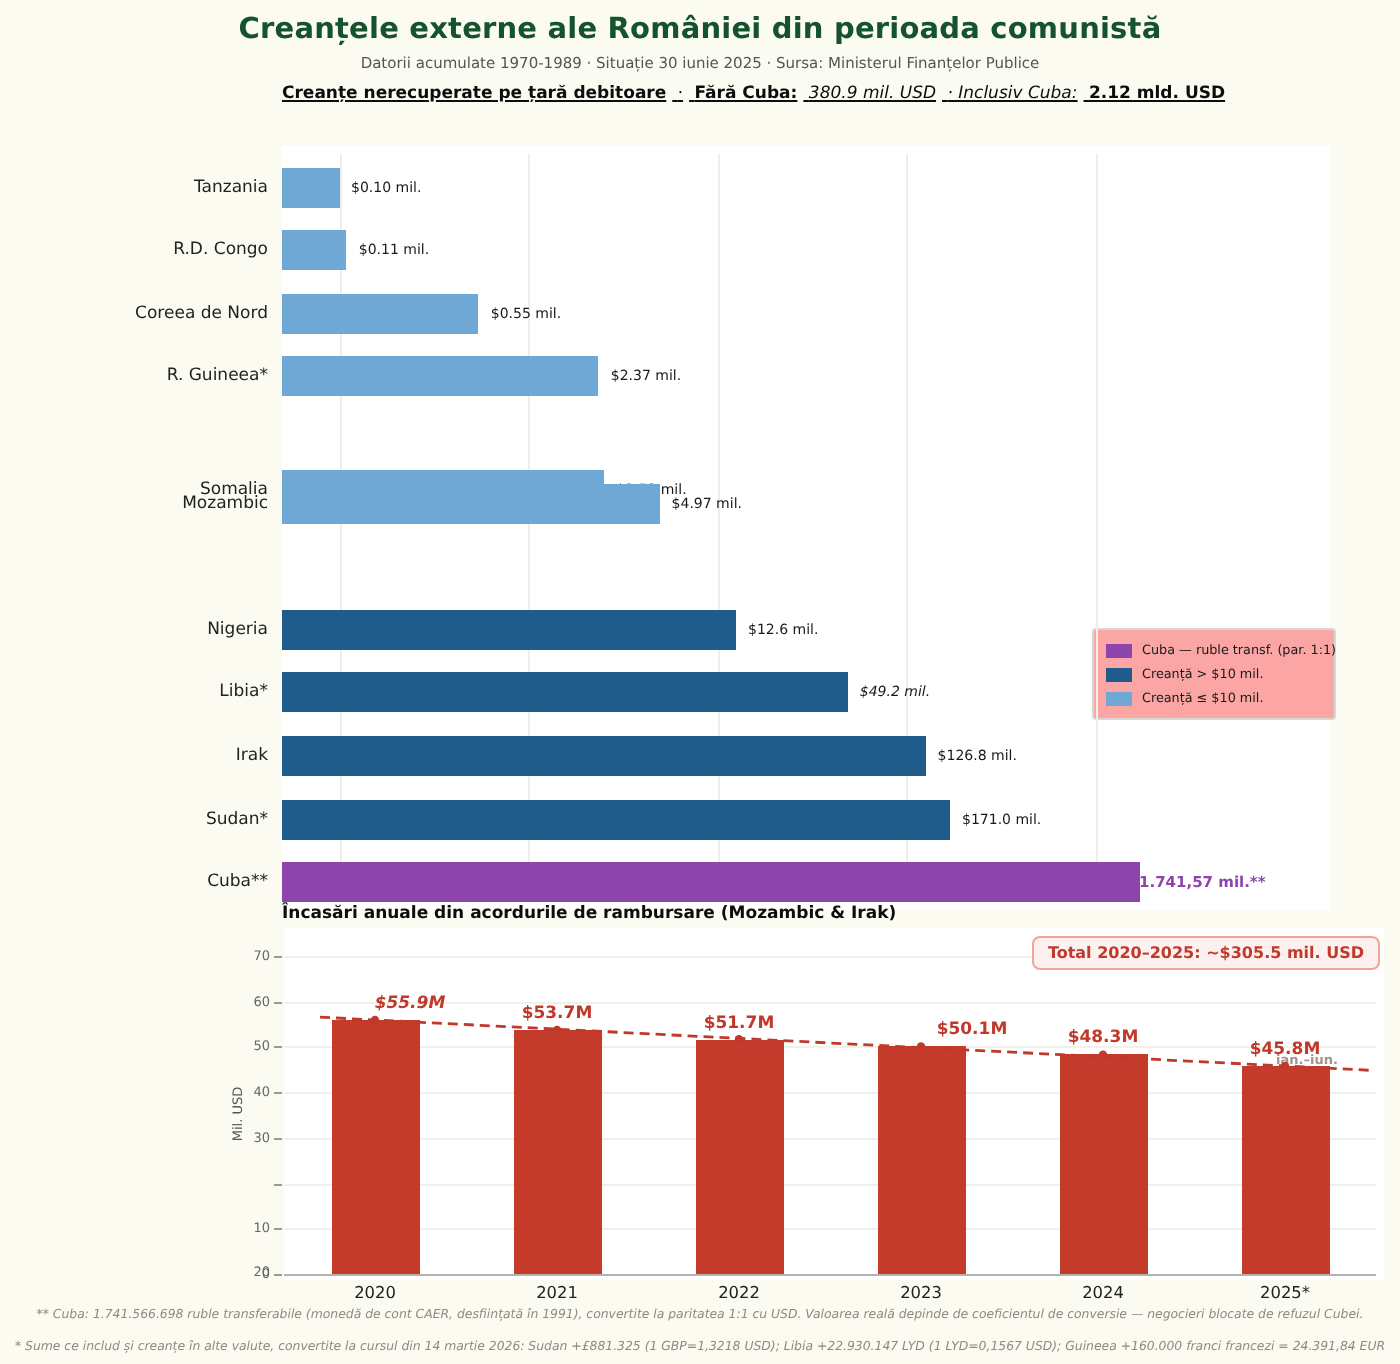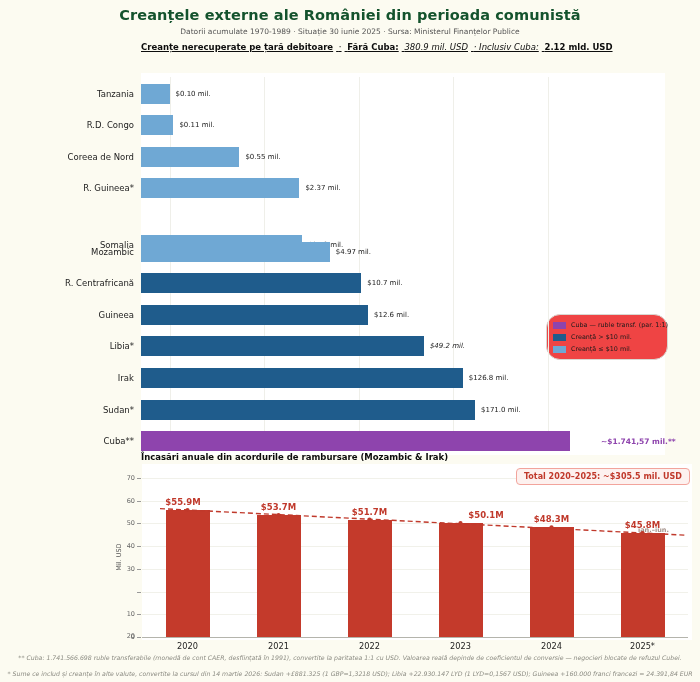"R. Centrafricană" div.c1row { html: <div> <span>R. Centrafricană</span> <div></div> <span>$10.7 mil.</span> </div> -> none }
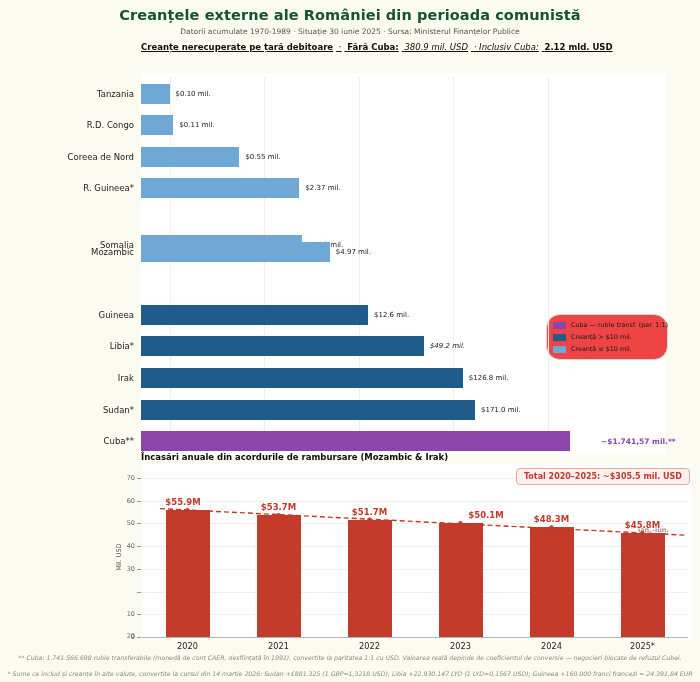"Guineea" span.c1cat { text: Guineea -> Nigeria }
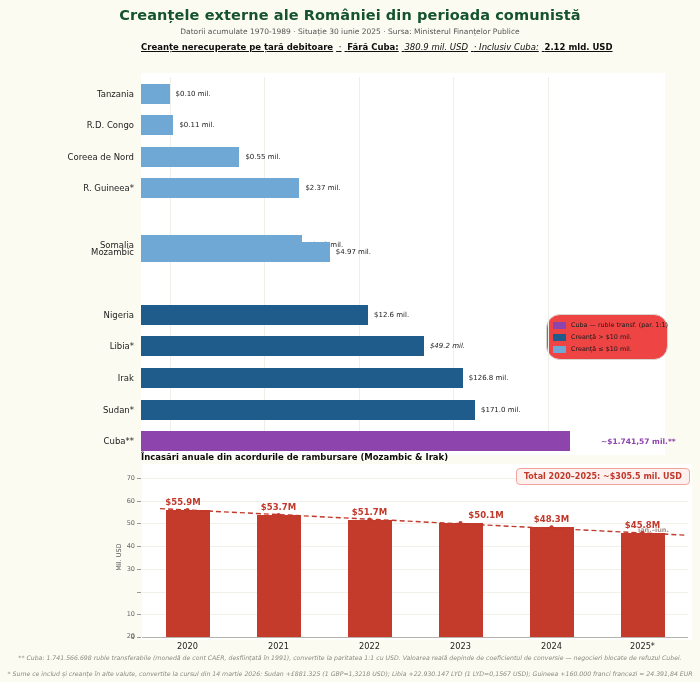"Cuba — ruble transf. (par." #legend1 { background: #ef4444 -> #fca5a5; border-radius: 14px -> 2px }
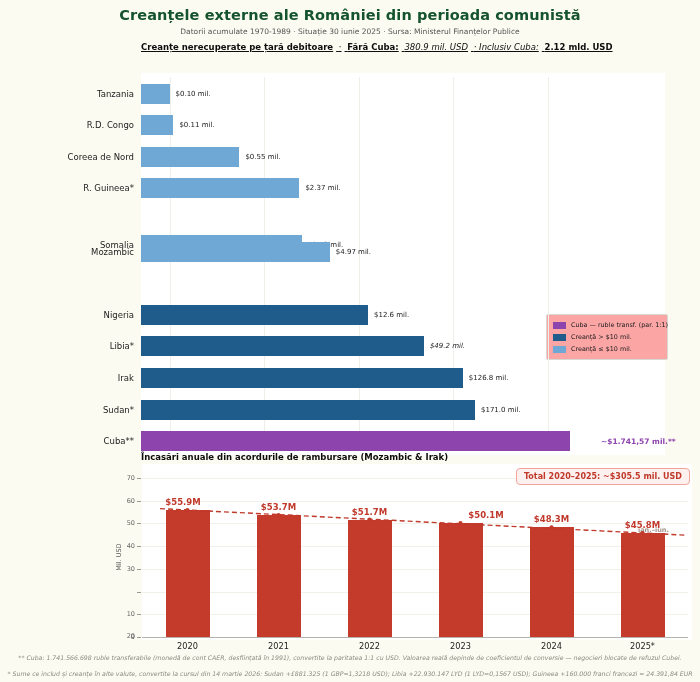"~$1.741,57 mil.**" span.c1val { left: 460px -> 417px }
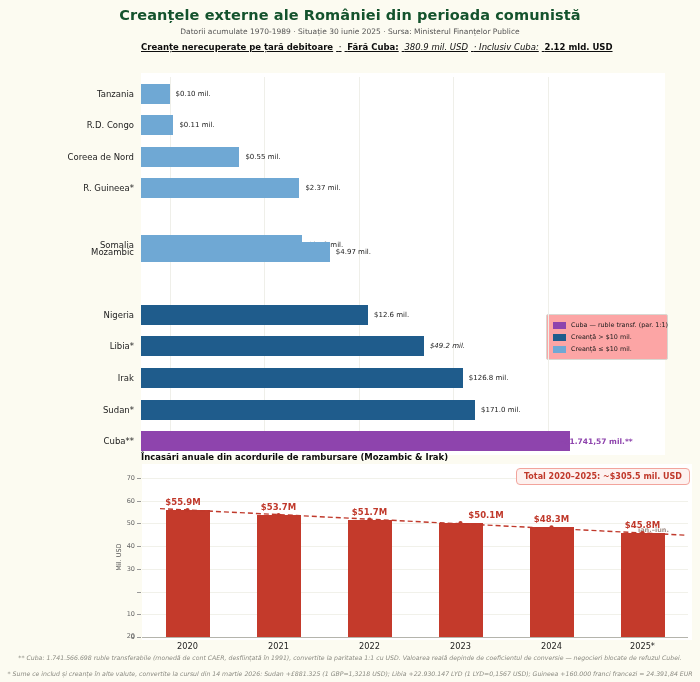"$55.9M" span.c2val { font-style: none -> italic; left: 151px -> 173px }
